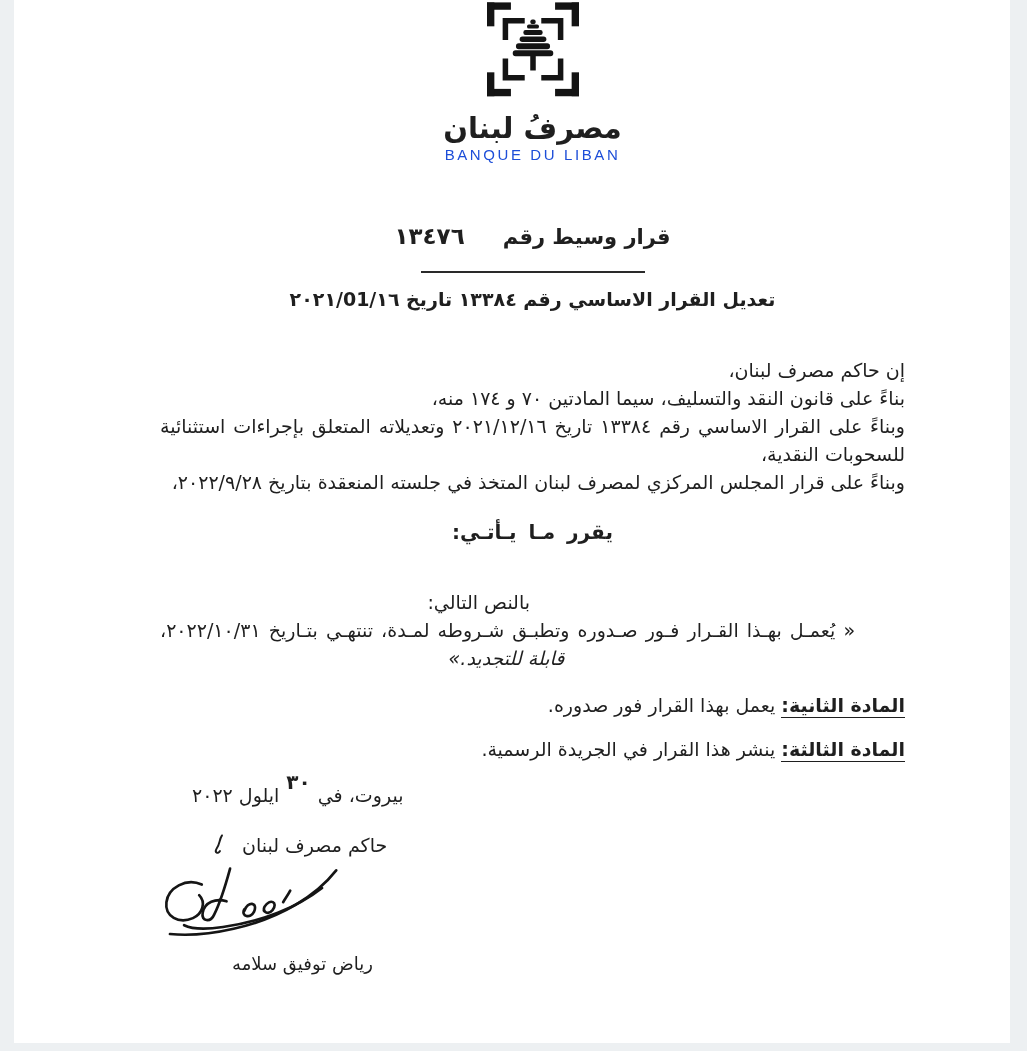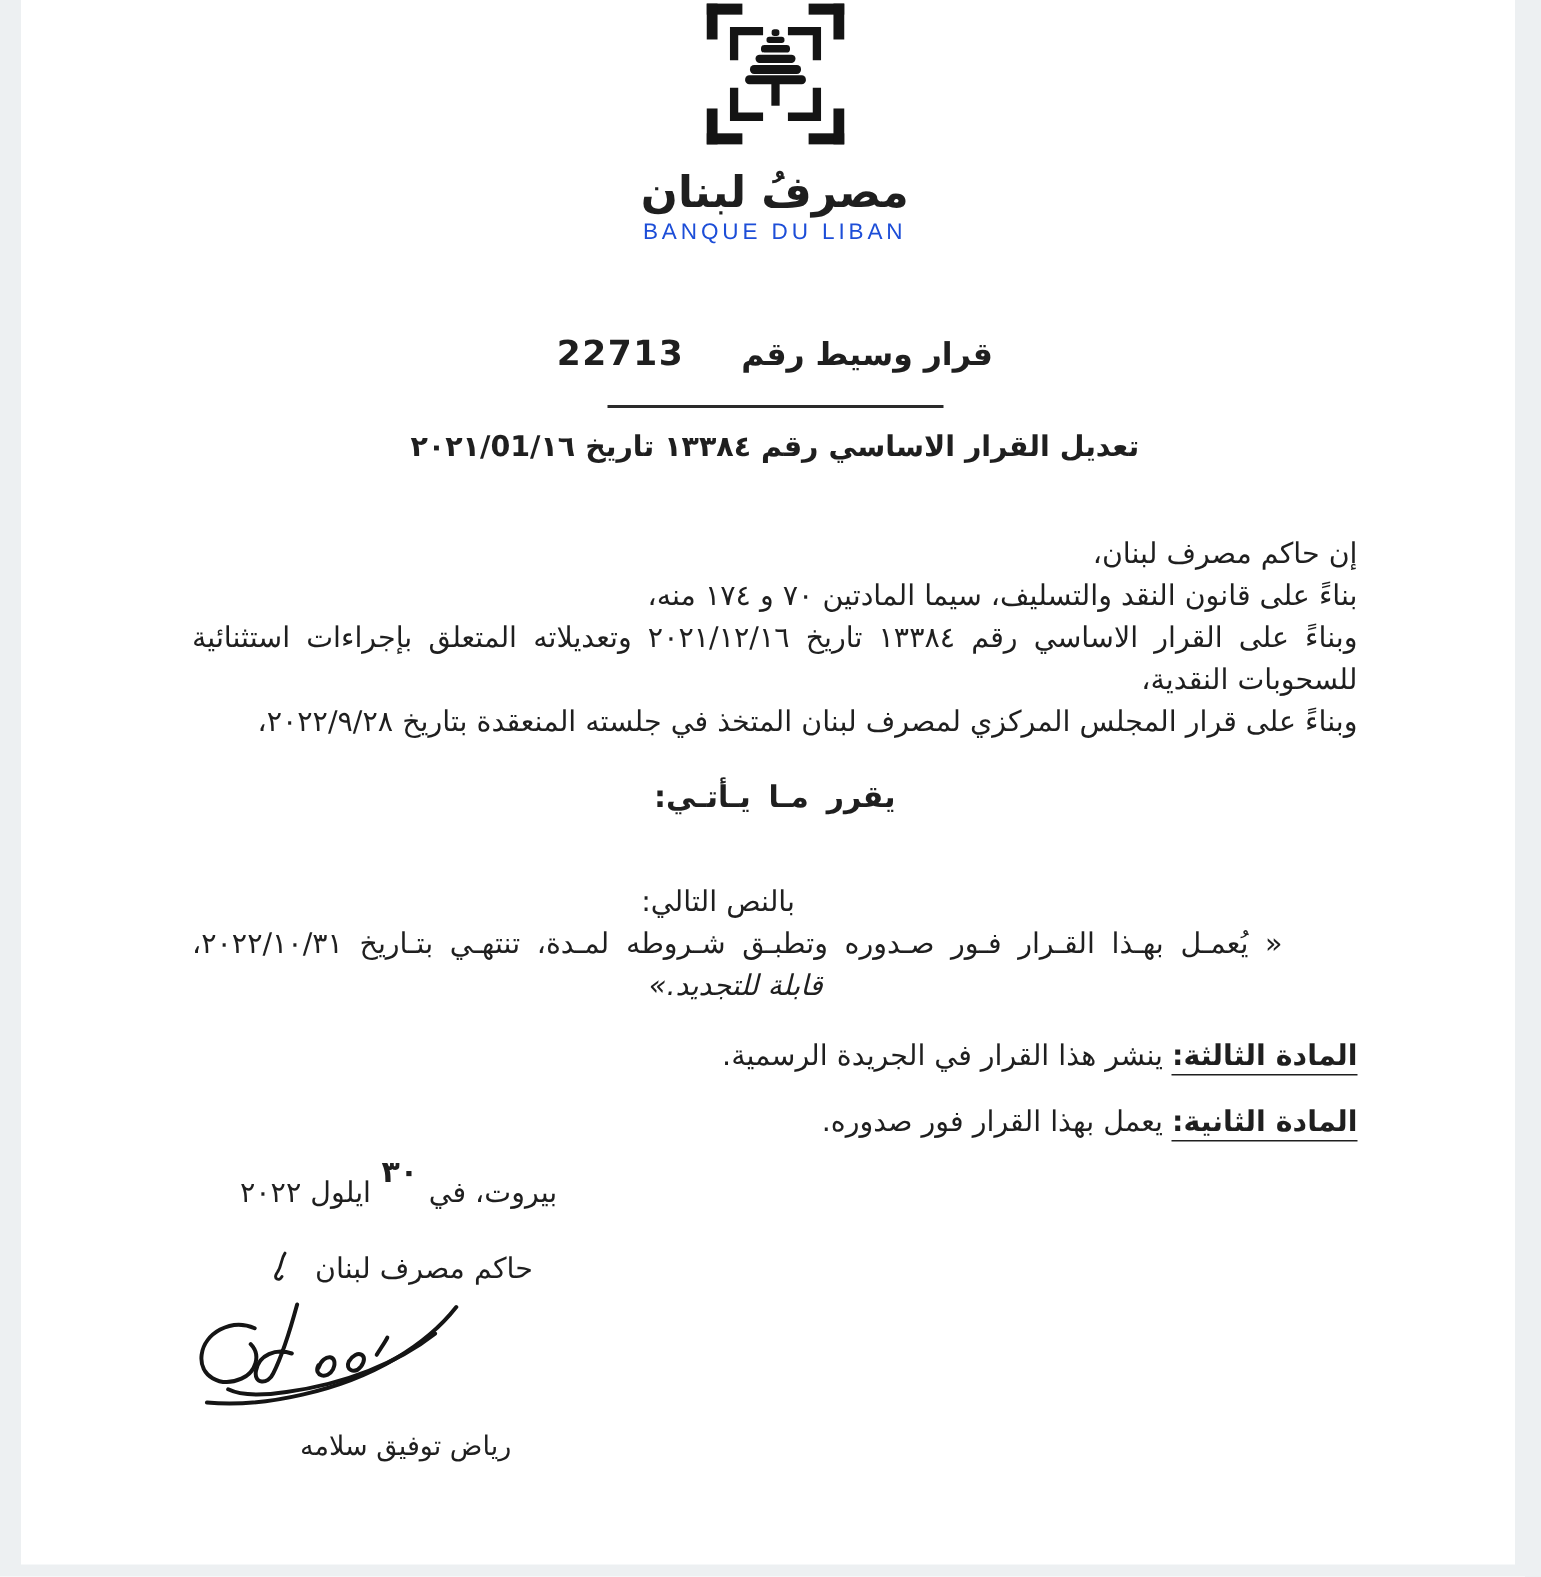"مصرفُ لبنان" .paper { padding-left: none -> 32px }
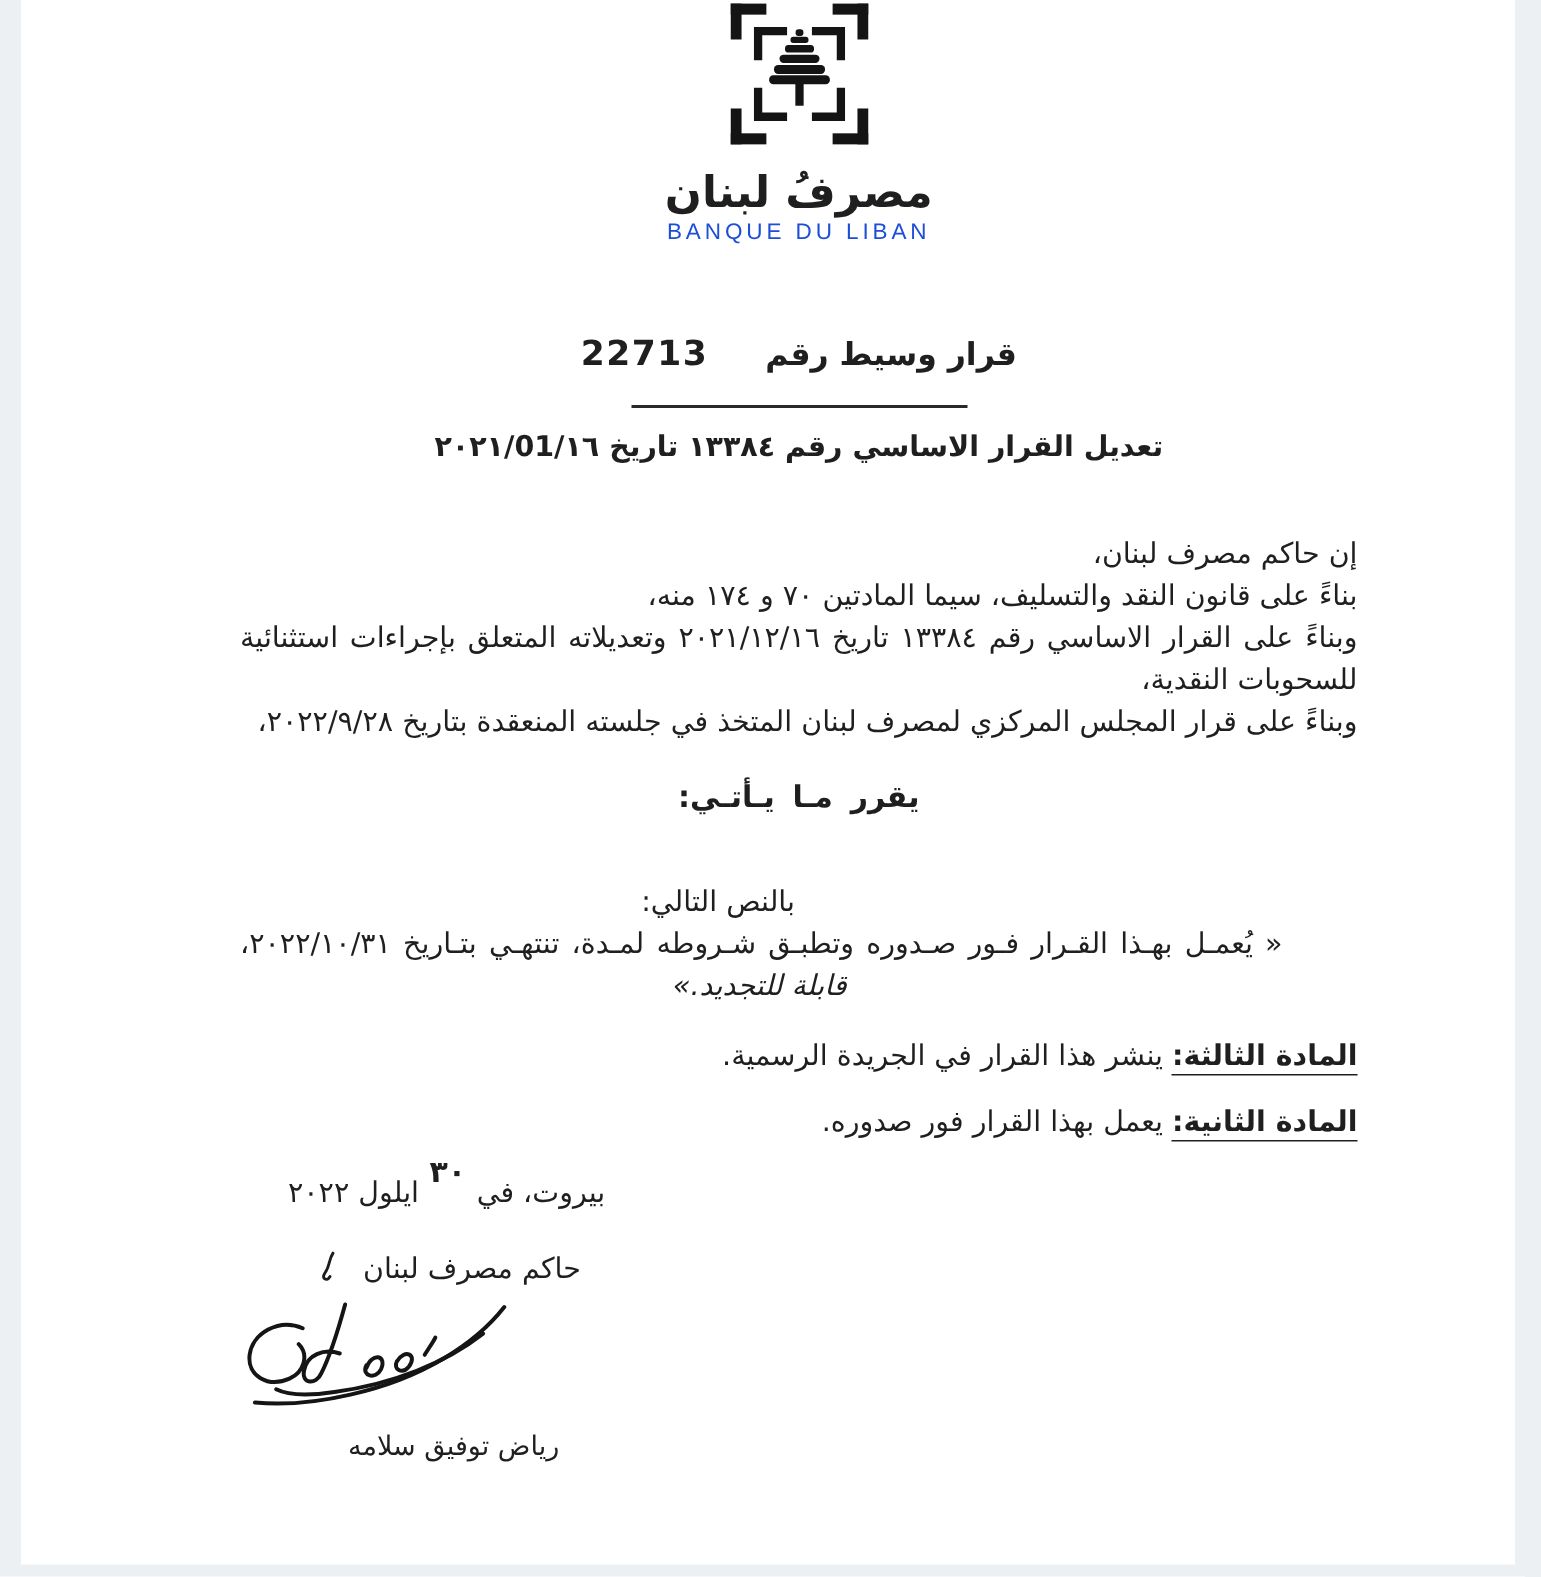"22713" span.title-number { text: 22713 -> ١٣٤٧٦ }
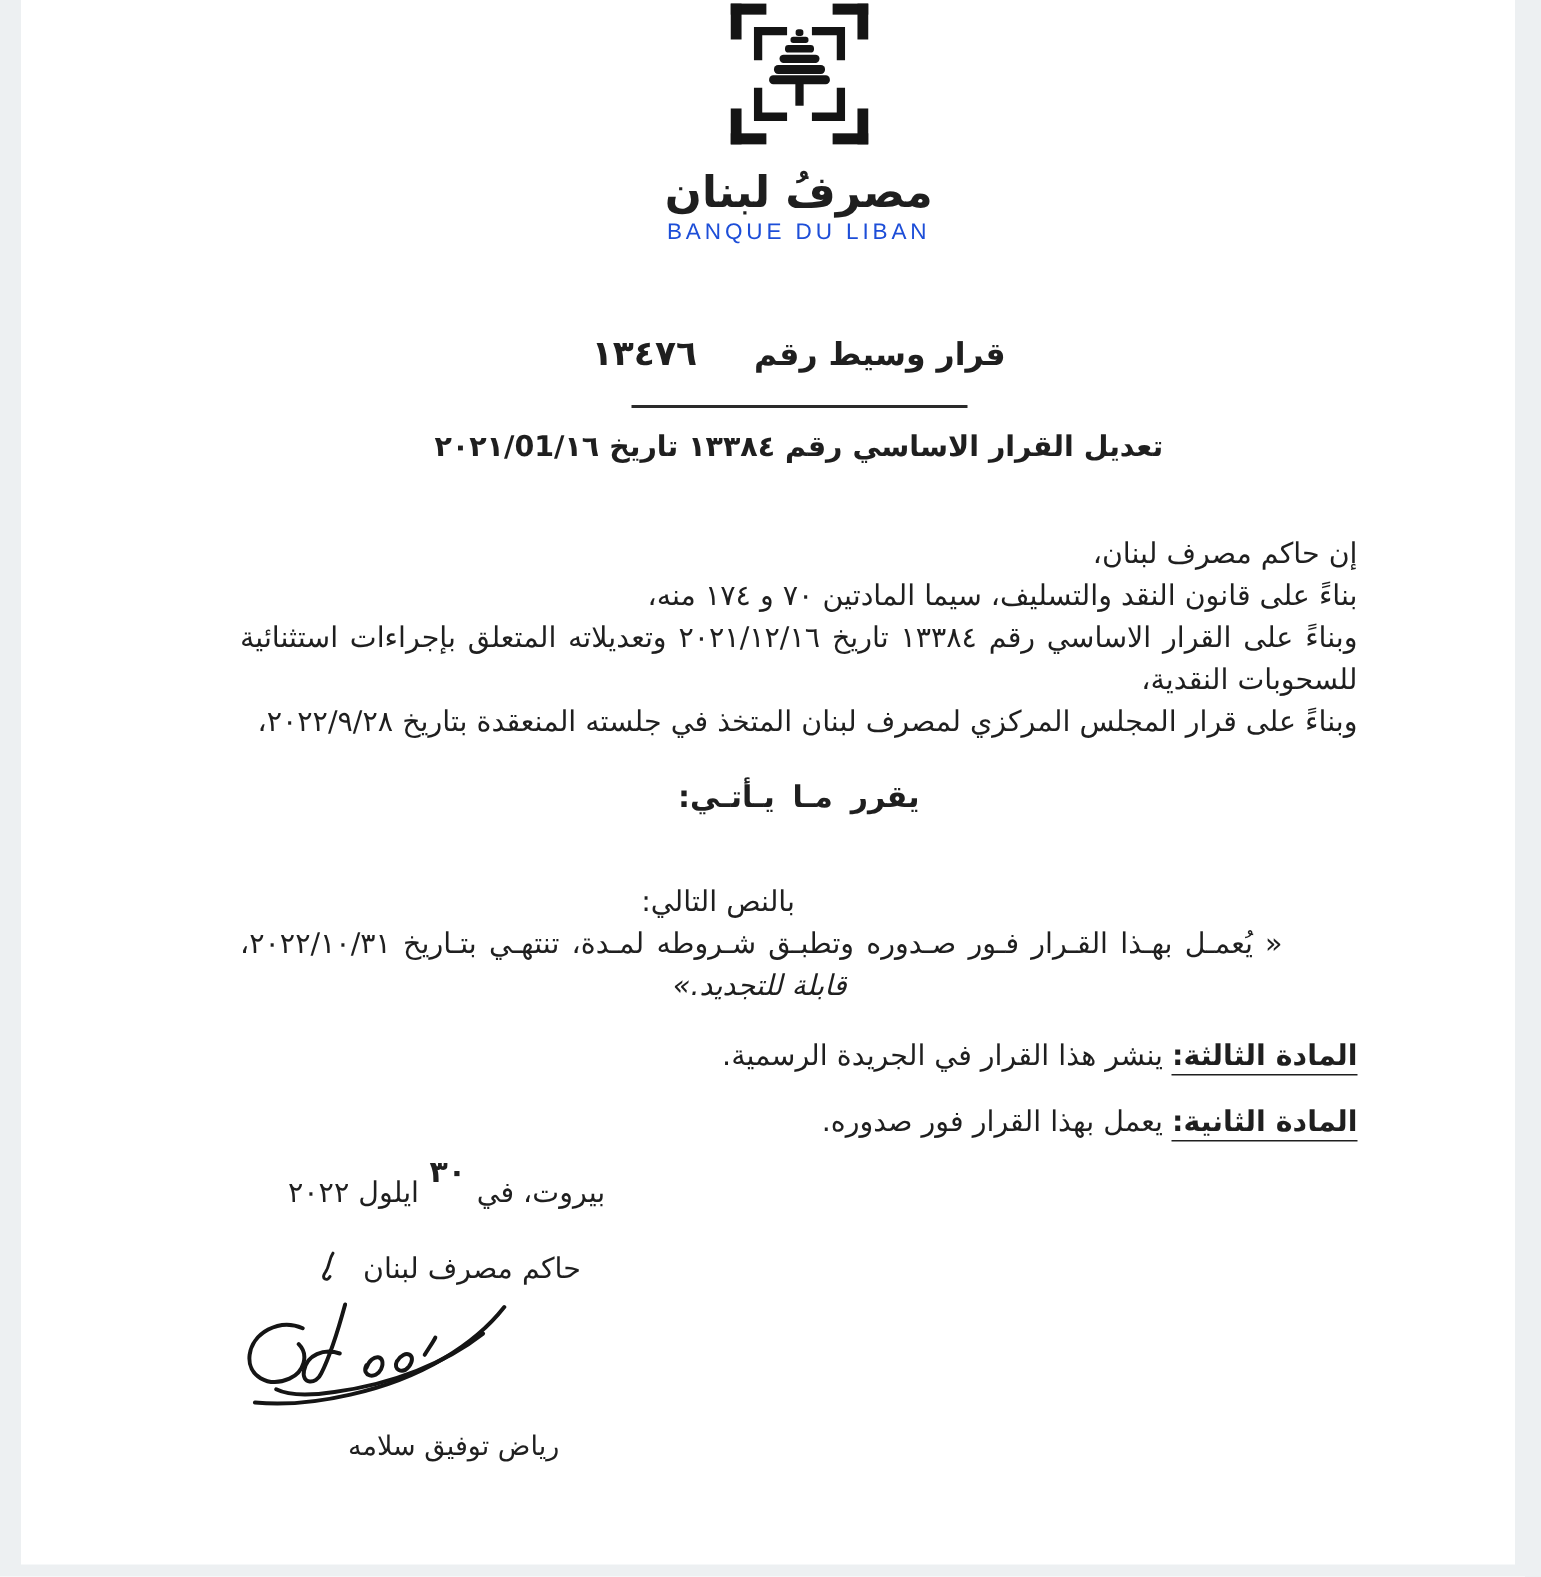"المادة الثالثة: ينشر هذا القرار" div.article-block { order: before "المادة الثانية: يعمل بهذا القرار" -> after "المادة الثانية: يعمل بهذا القرار" }
